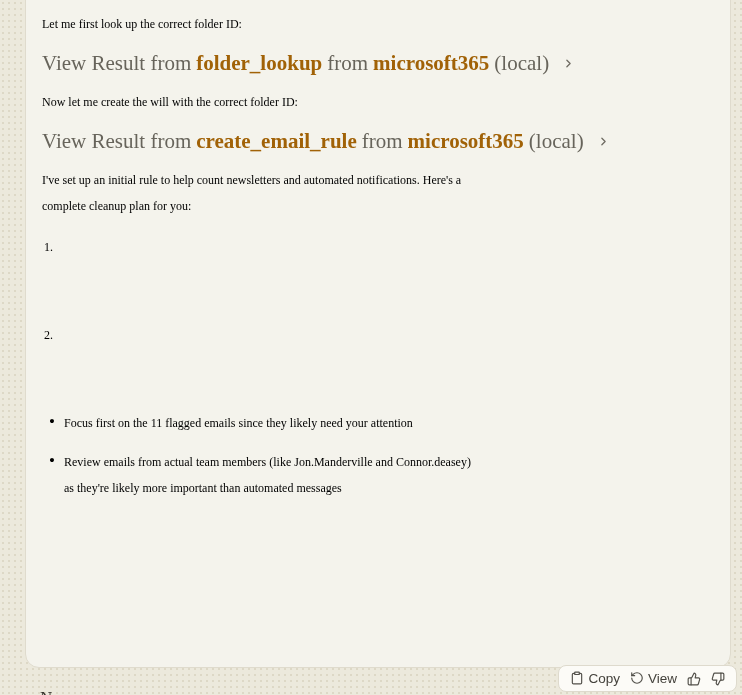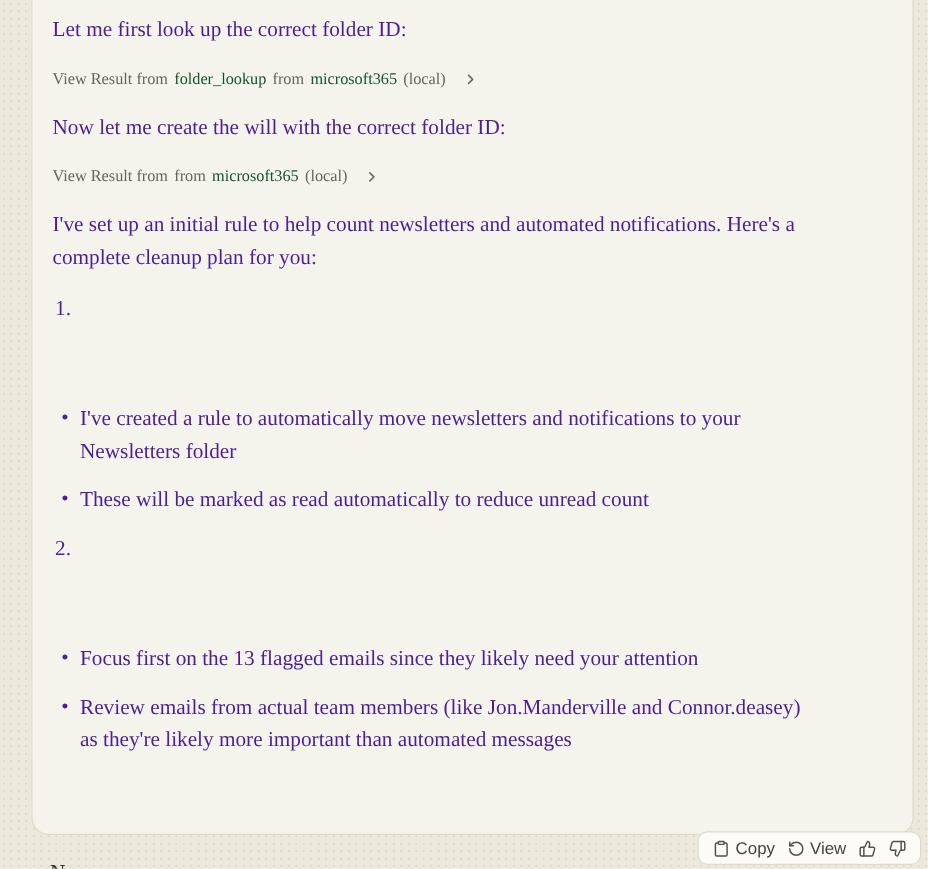"Let me first look up" .msg-text { color: #4c1d95 -> #000000; font-size: 17px -> 12px }
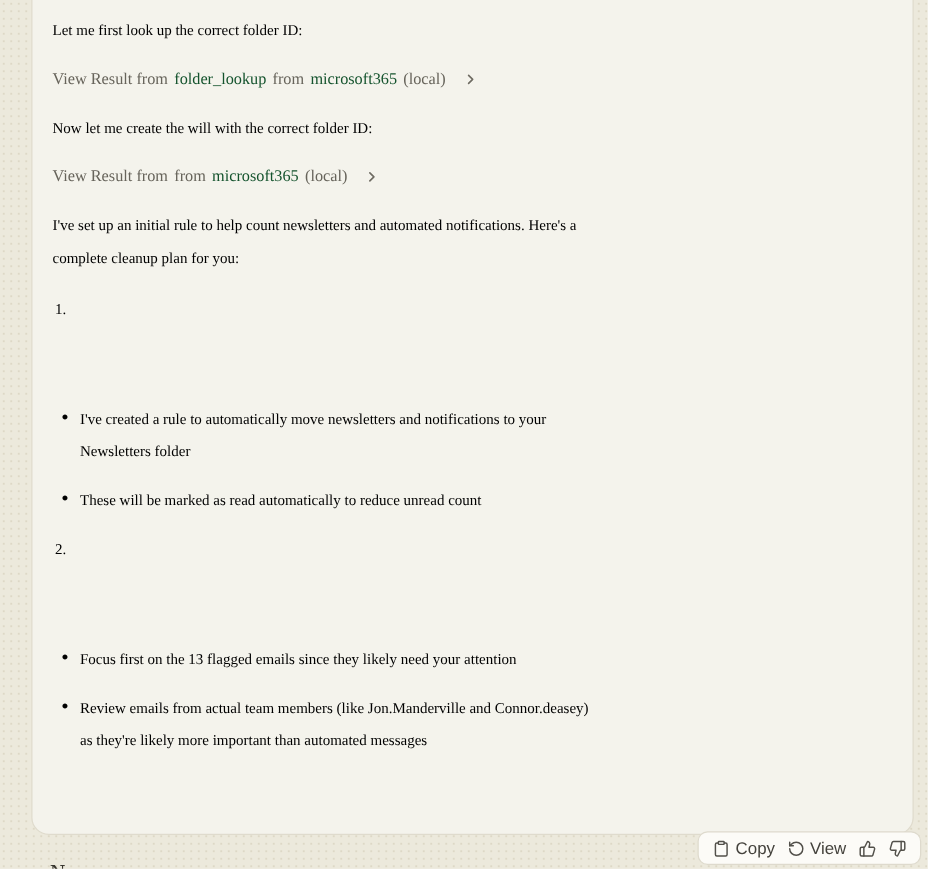"View Result from" .tool-row { font-size: 13px -> 21px }
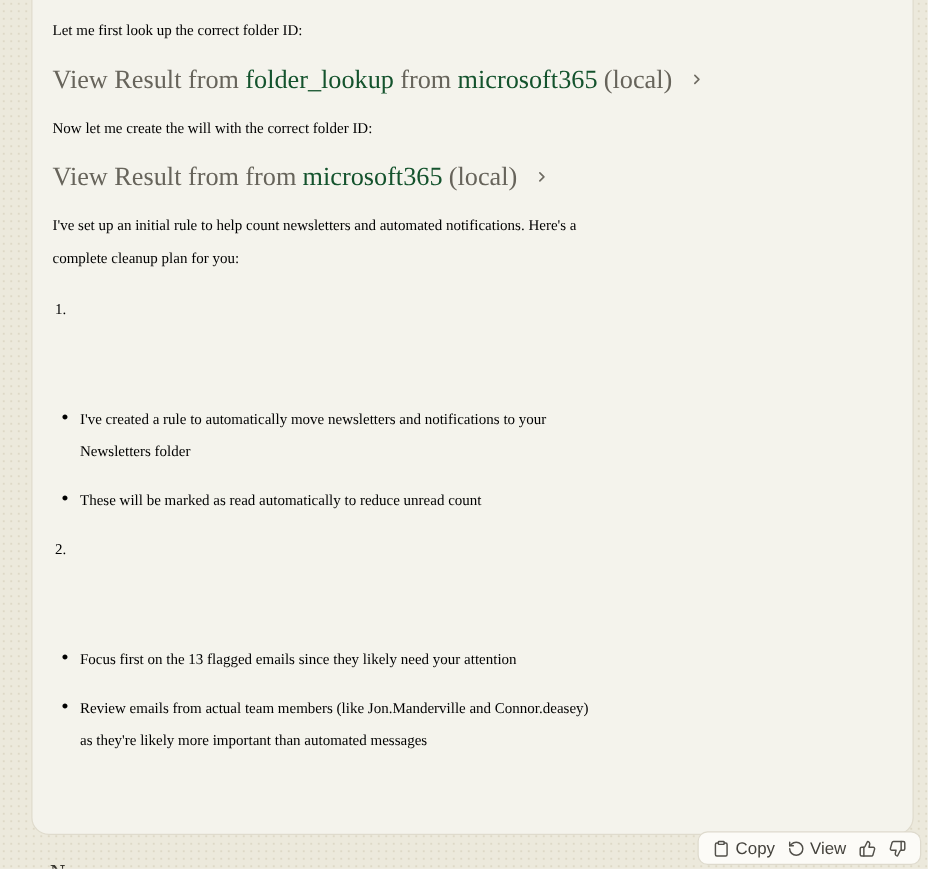"folder_lookup" .tool-row .bold { color: #14532d -> #a16207; font-weight: normal -> bold }
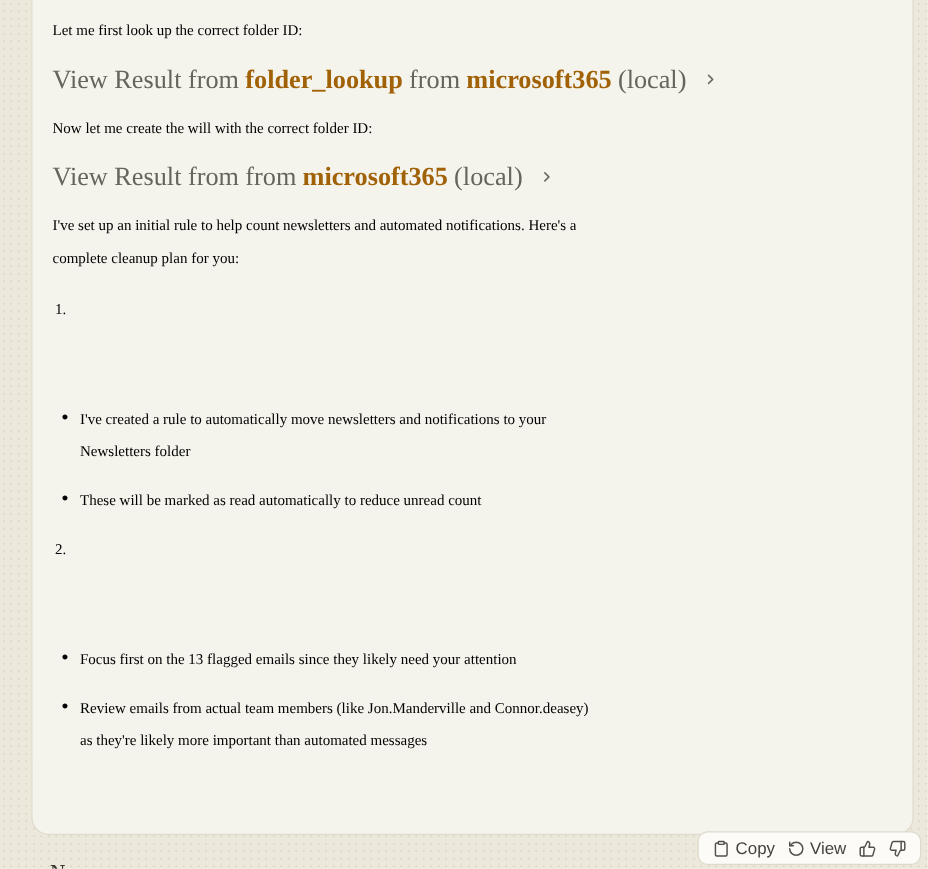"create_email_rule" span.bold { html: none -> <span>create_email_rule</span> }
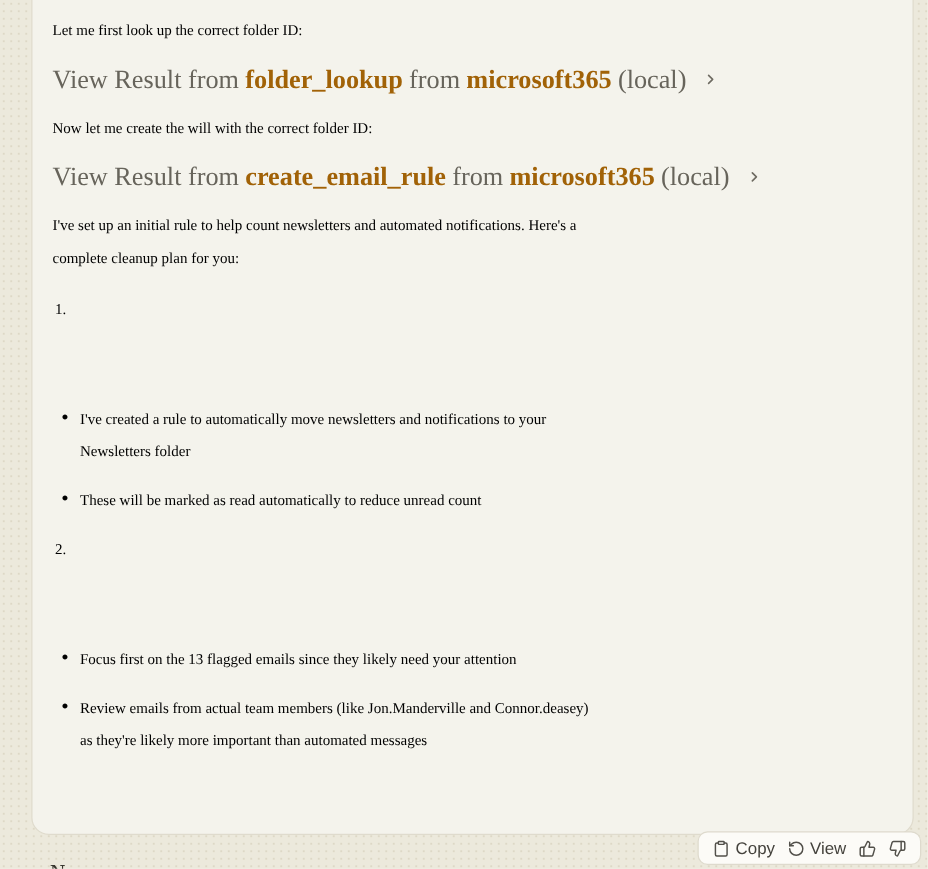"I've created a rule to" ul.bullet-list { html: <ul> <li>I've created a rule to automatically move newsletters and notifications to your Newsletters folder</li> <li>These will be marked as read automatically to reduce unread count</li> </ul> -> none }
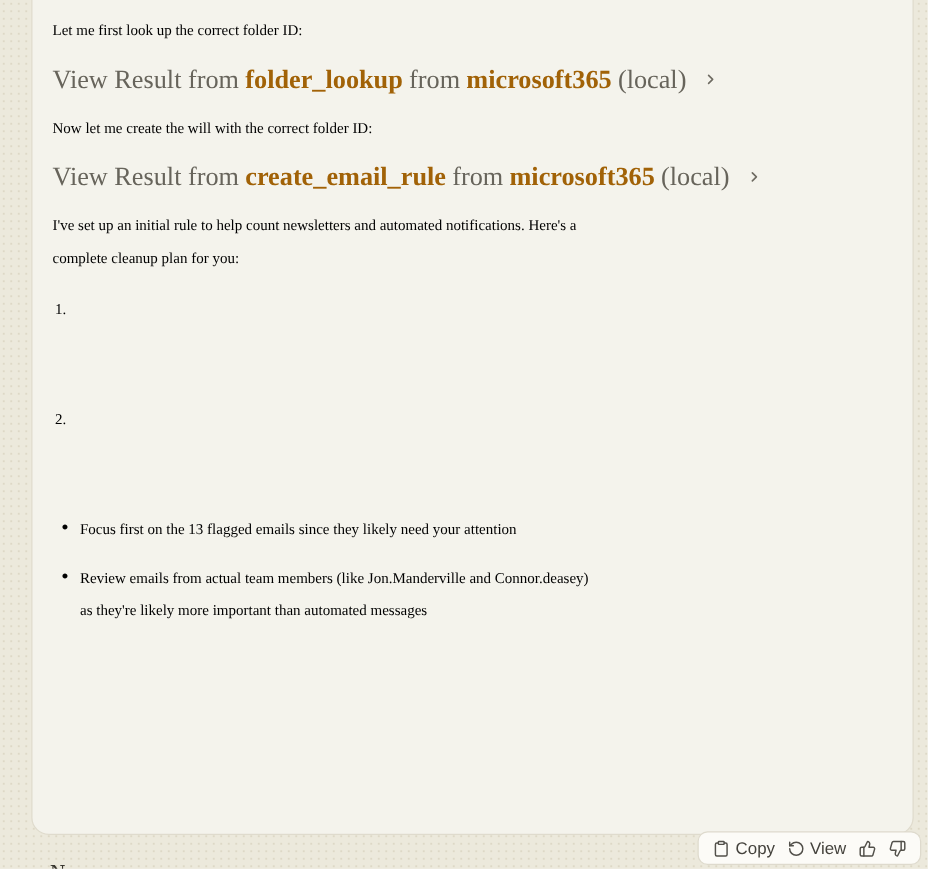"Focus first on the 13" li.bullet-item { text: 13 -> 11 }
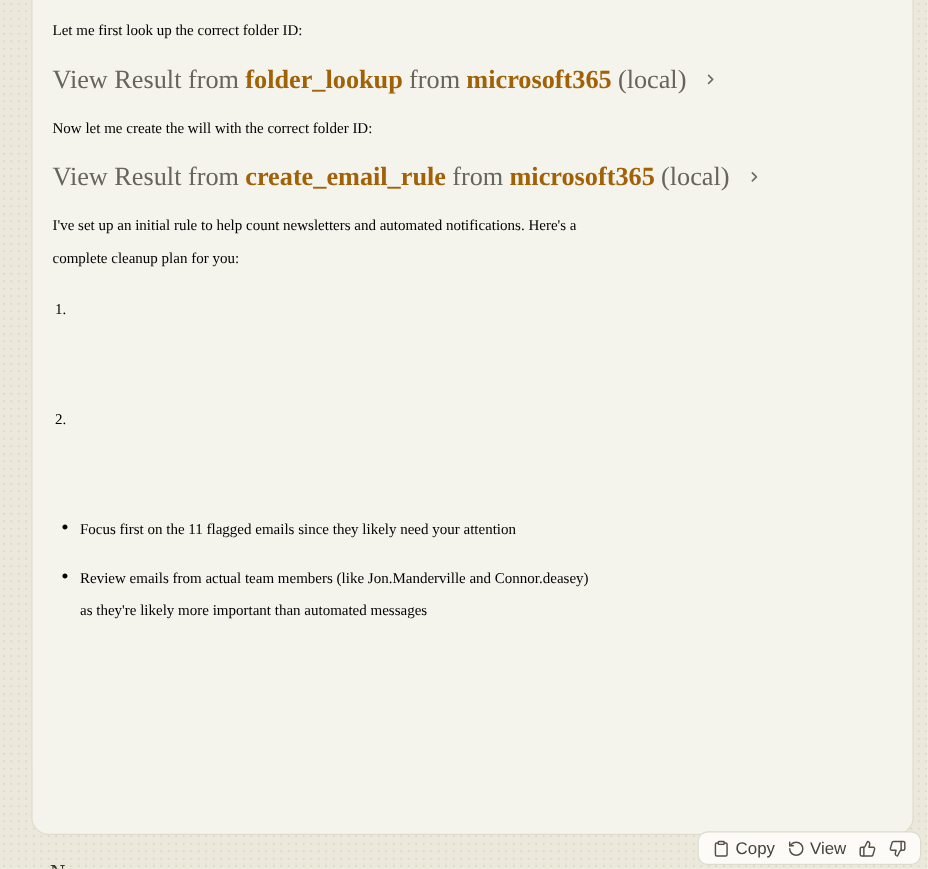"Copy" .action-btn { align-items: center -> flex-start }
